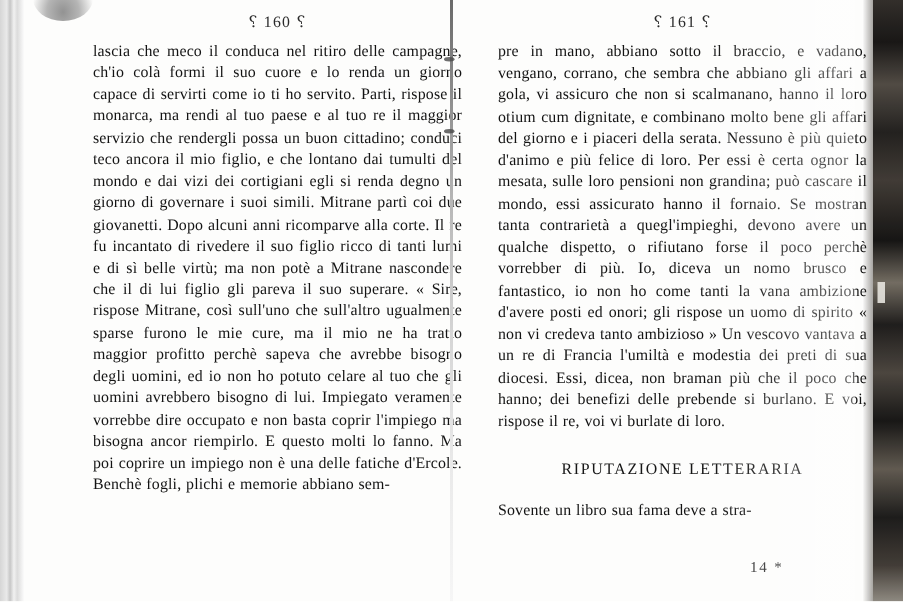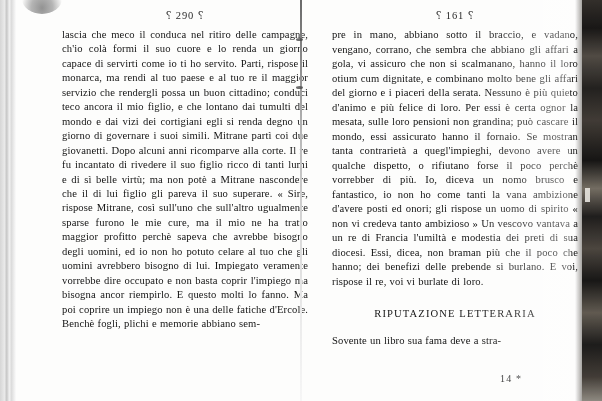"⸮ 290 ⸮" div.folio { text: 290 -> 160 }
